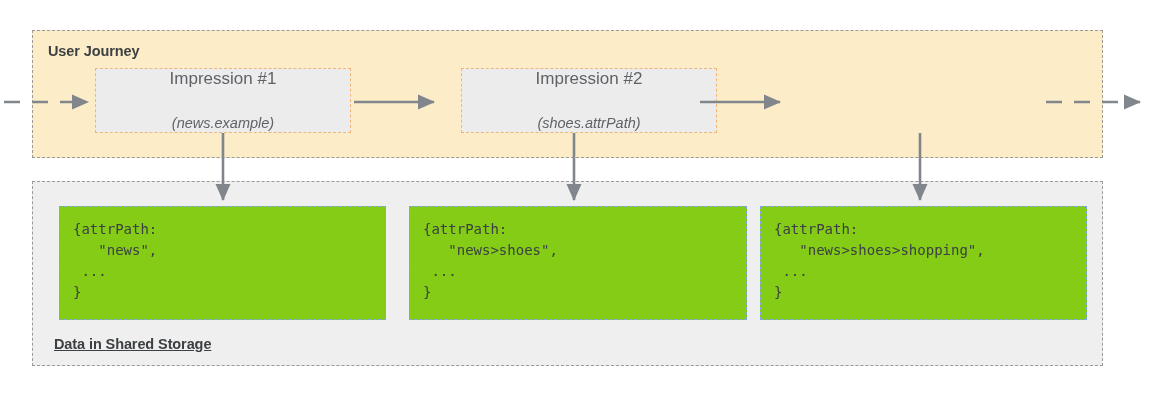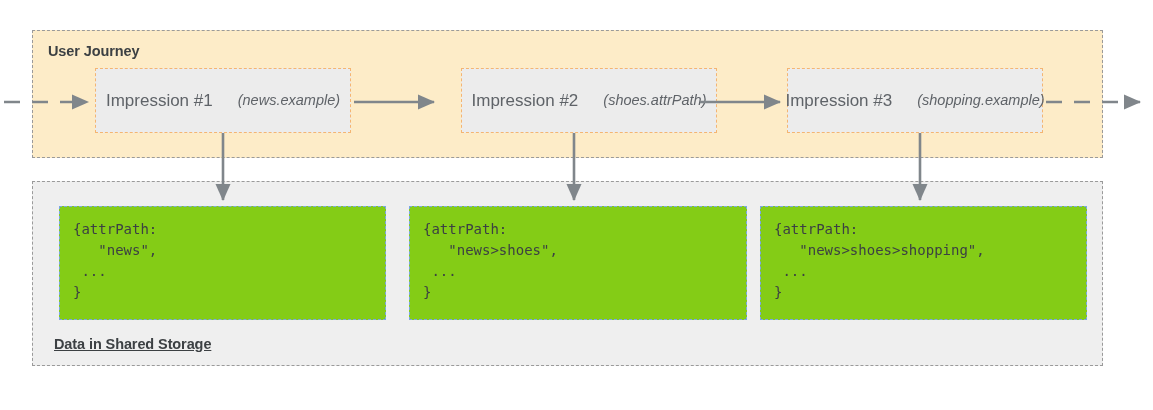"Impression #1" .impression-box { flex-direction: row -> column }
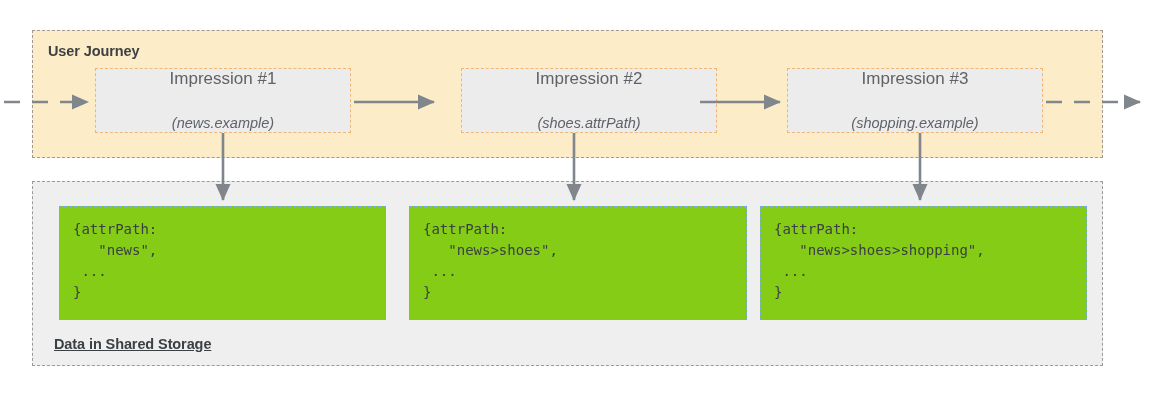"Impression #3" div.impression-box { html: <div> <div>Impression #3</div> <div>(shopping.example)</div> </div> -> none }
